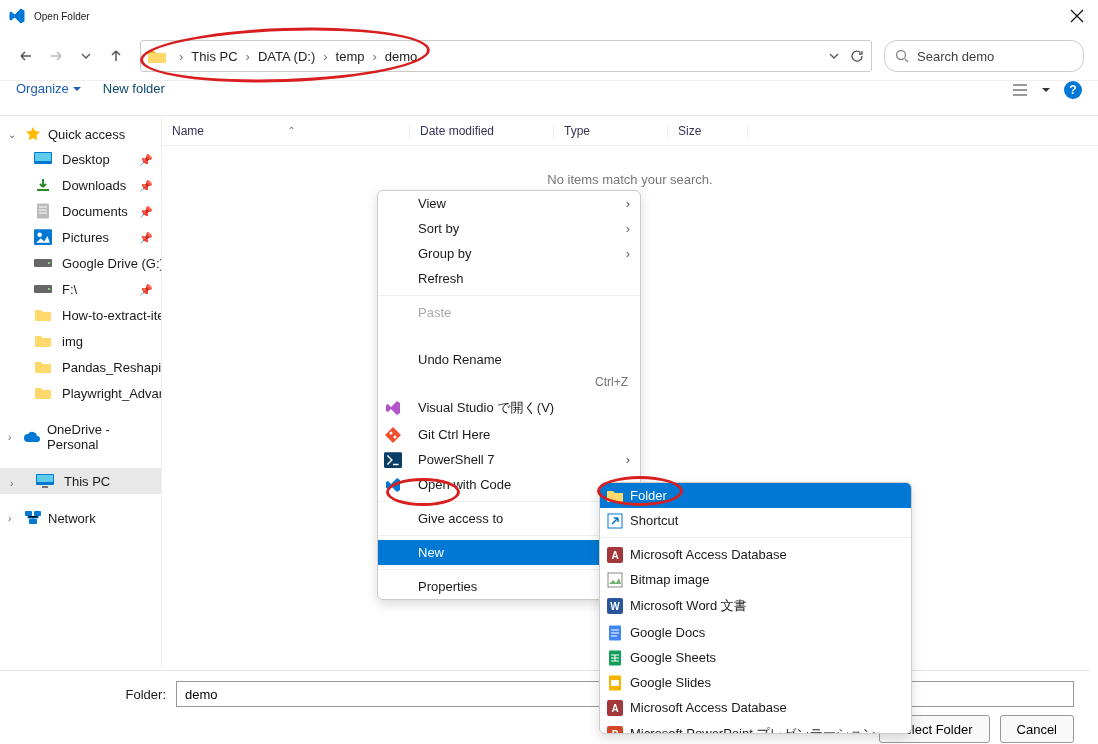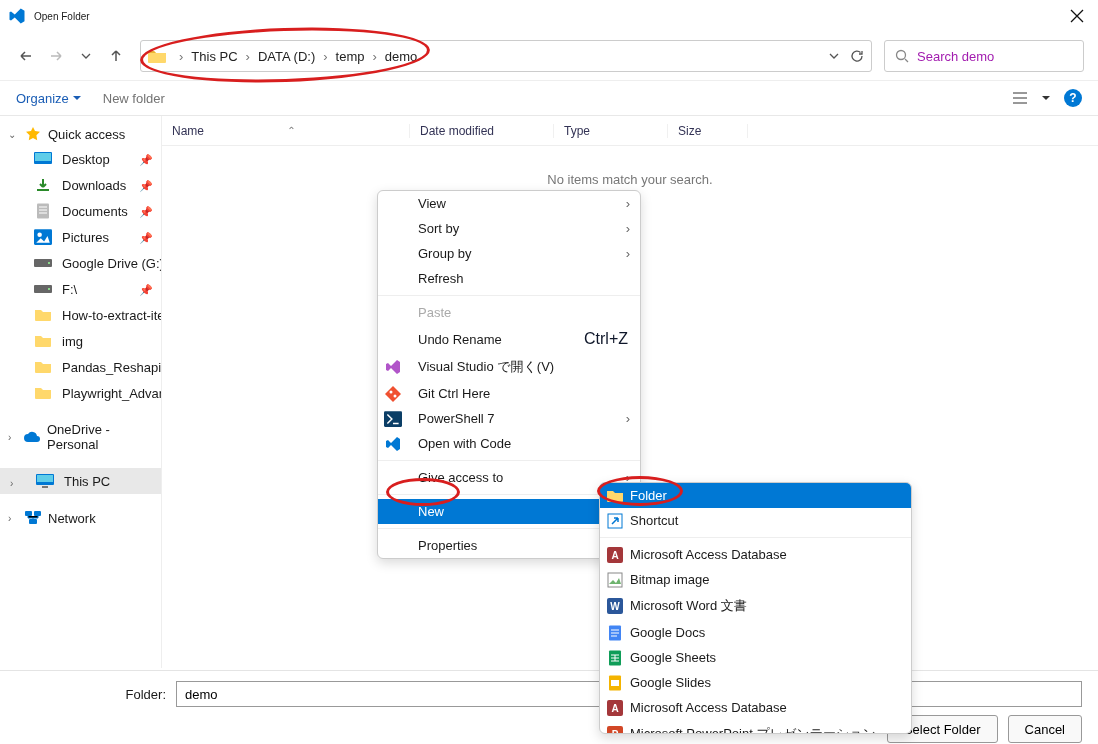"Search demo" .searchbox { border-radius: 3px -> 13px; color: #a21caf -> #404040 }
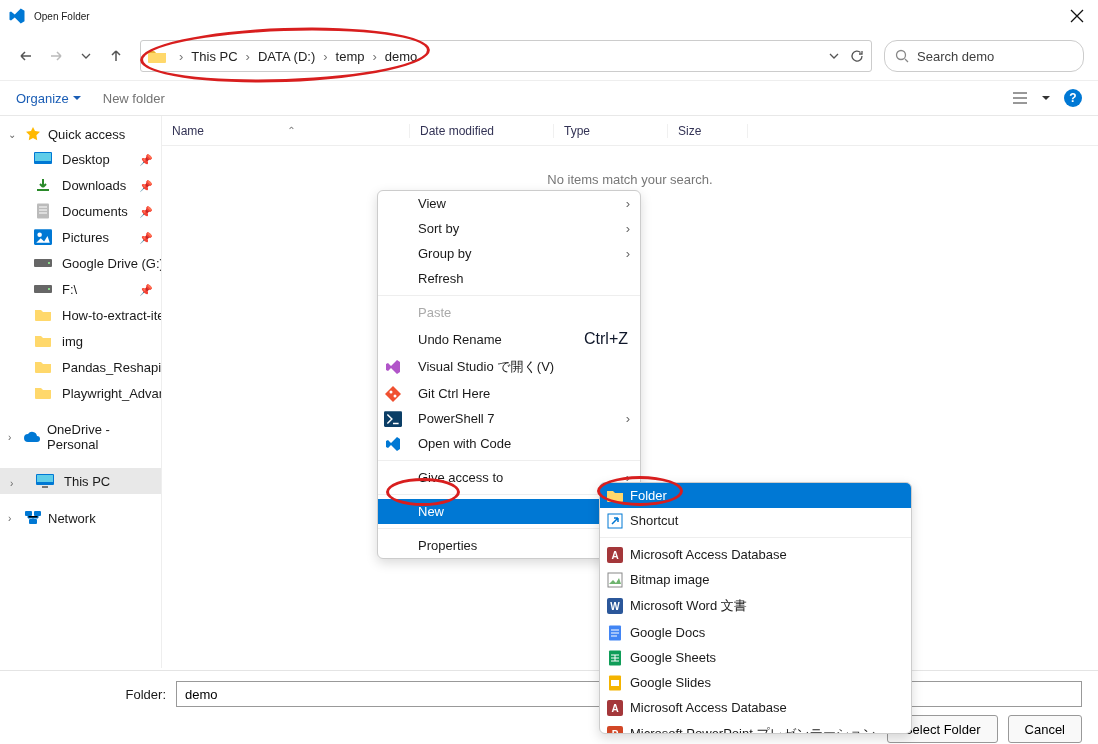"Organize" .toolbar { align-items: center -> flex-start }
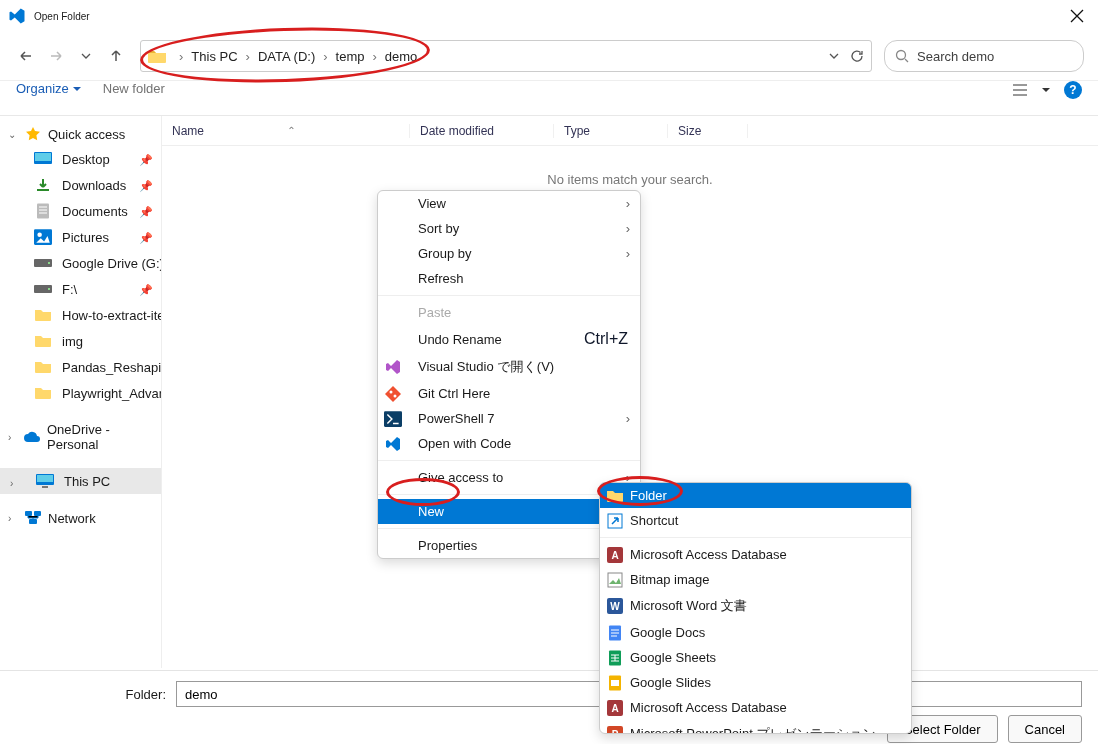"New folder" .nf-btn { color: #737373 -> #0c4a6e }
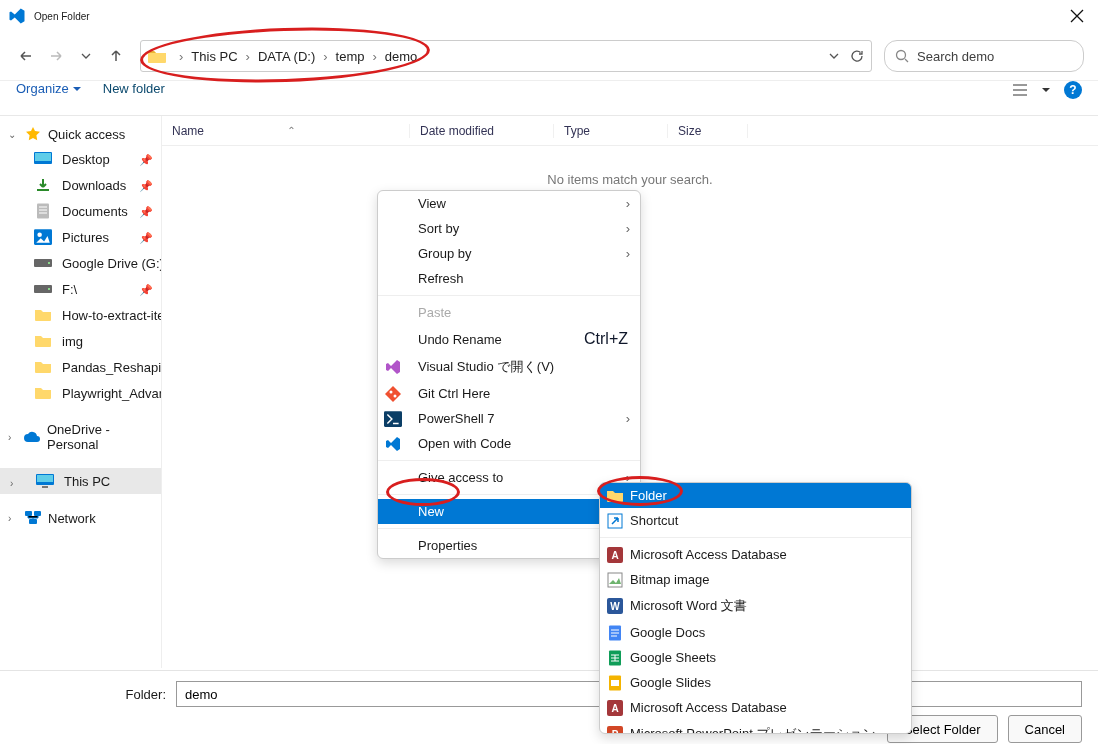"Ctrl+Z" .cm-shortcut { color: #0f172a -> #737373; font-size: 16px -> 12px; margin-top: none -> 45px }
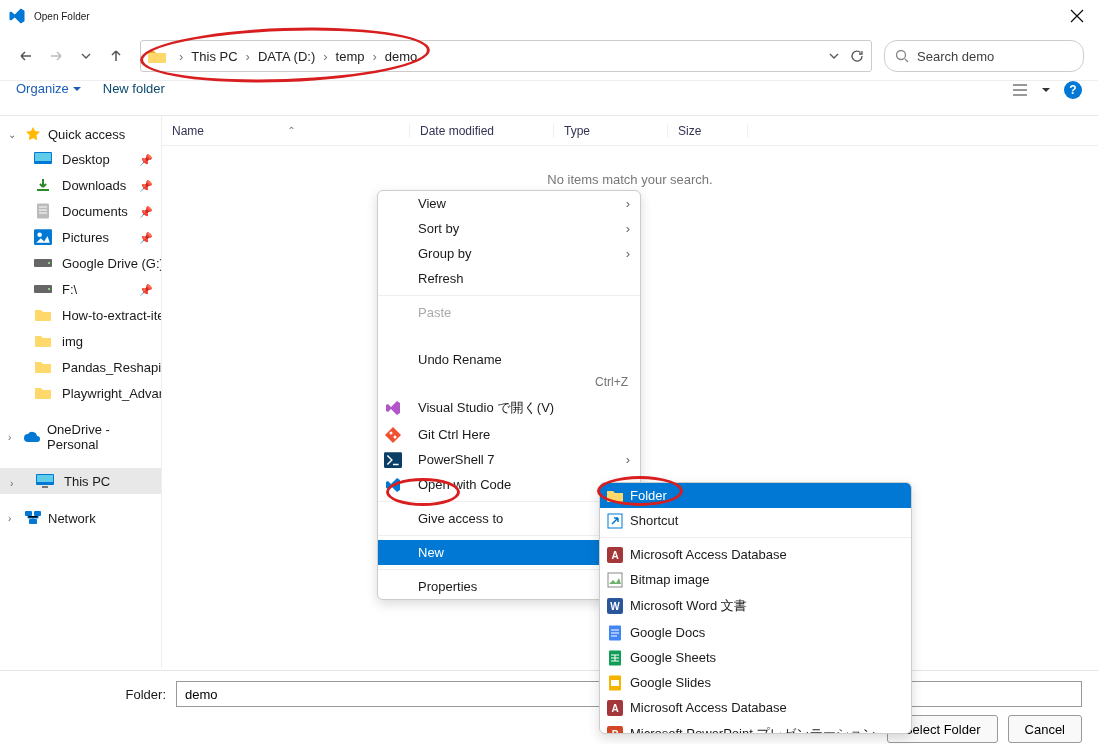"Folder:" .bottom { right: 0 -> 8px }
